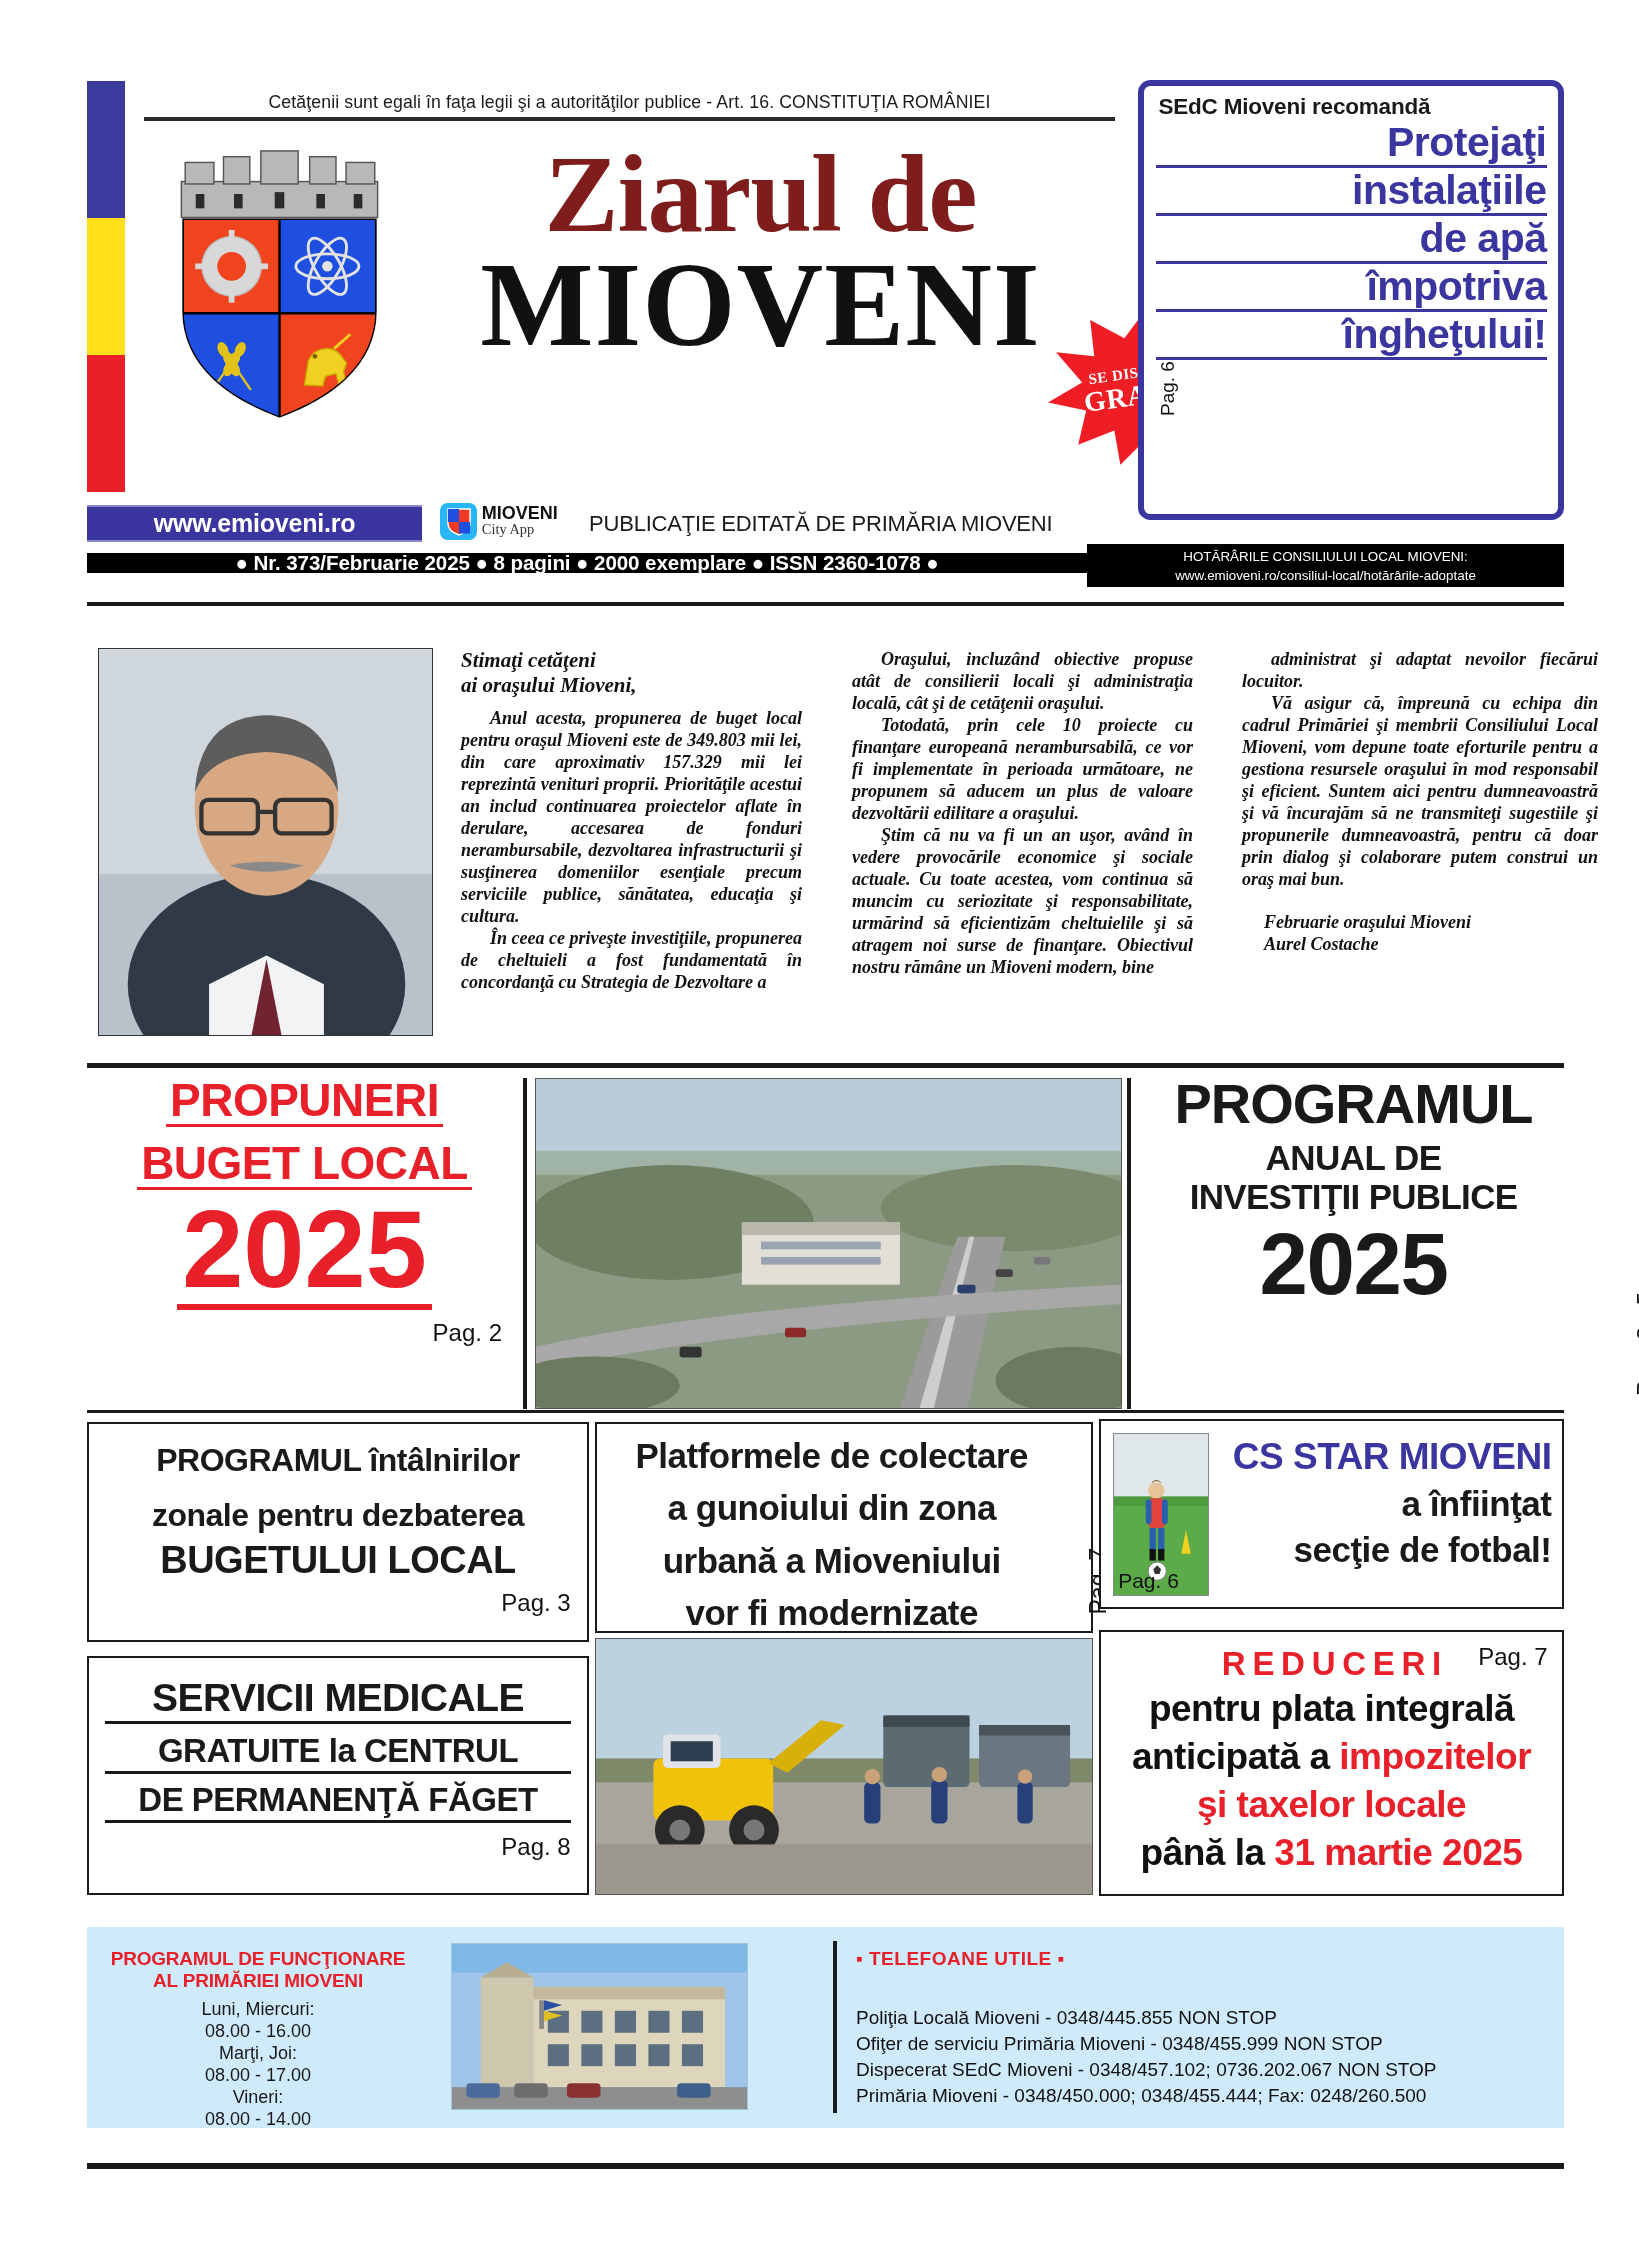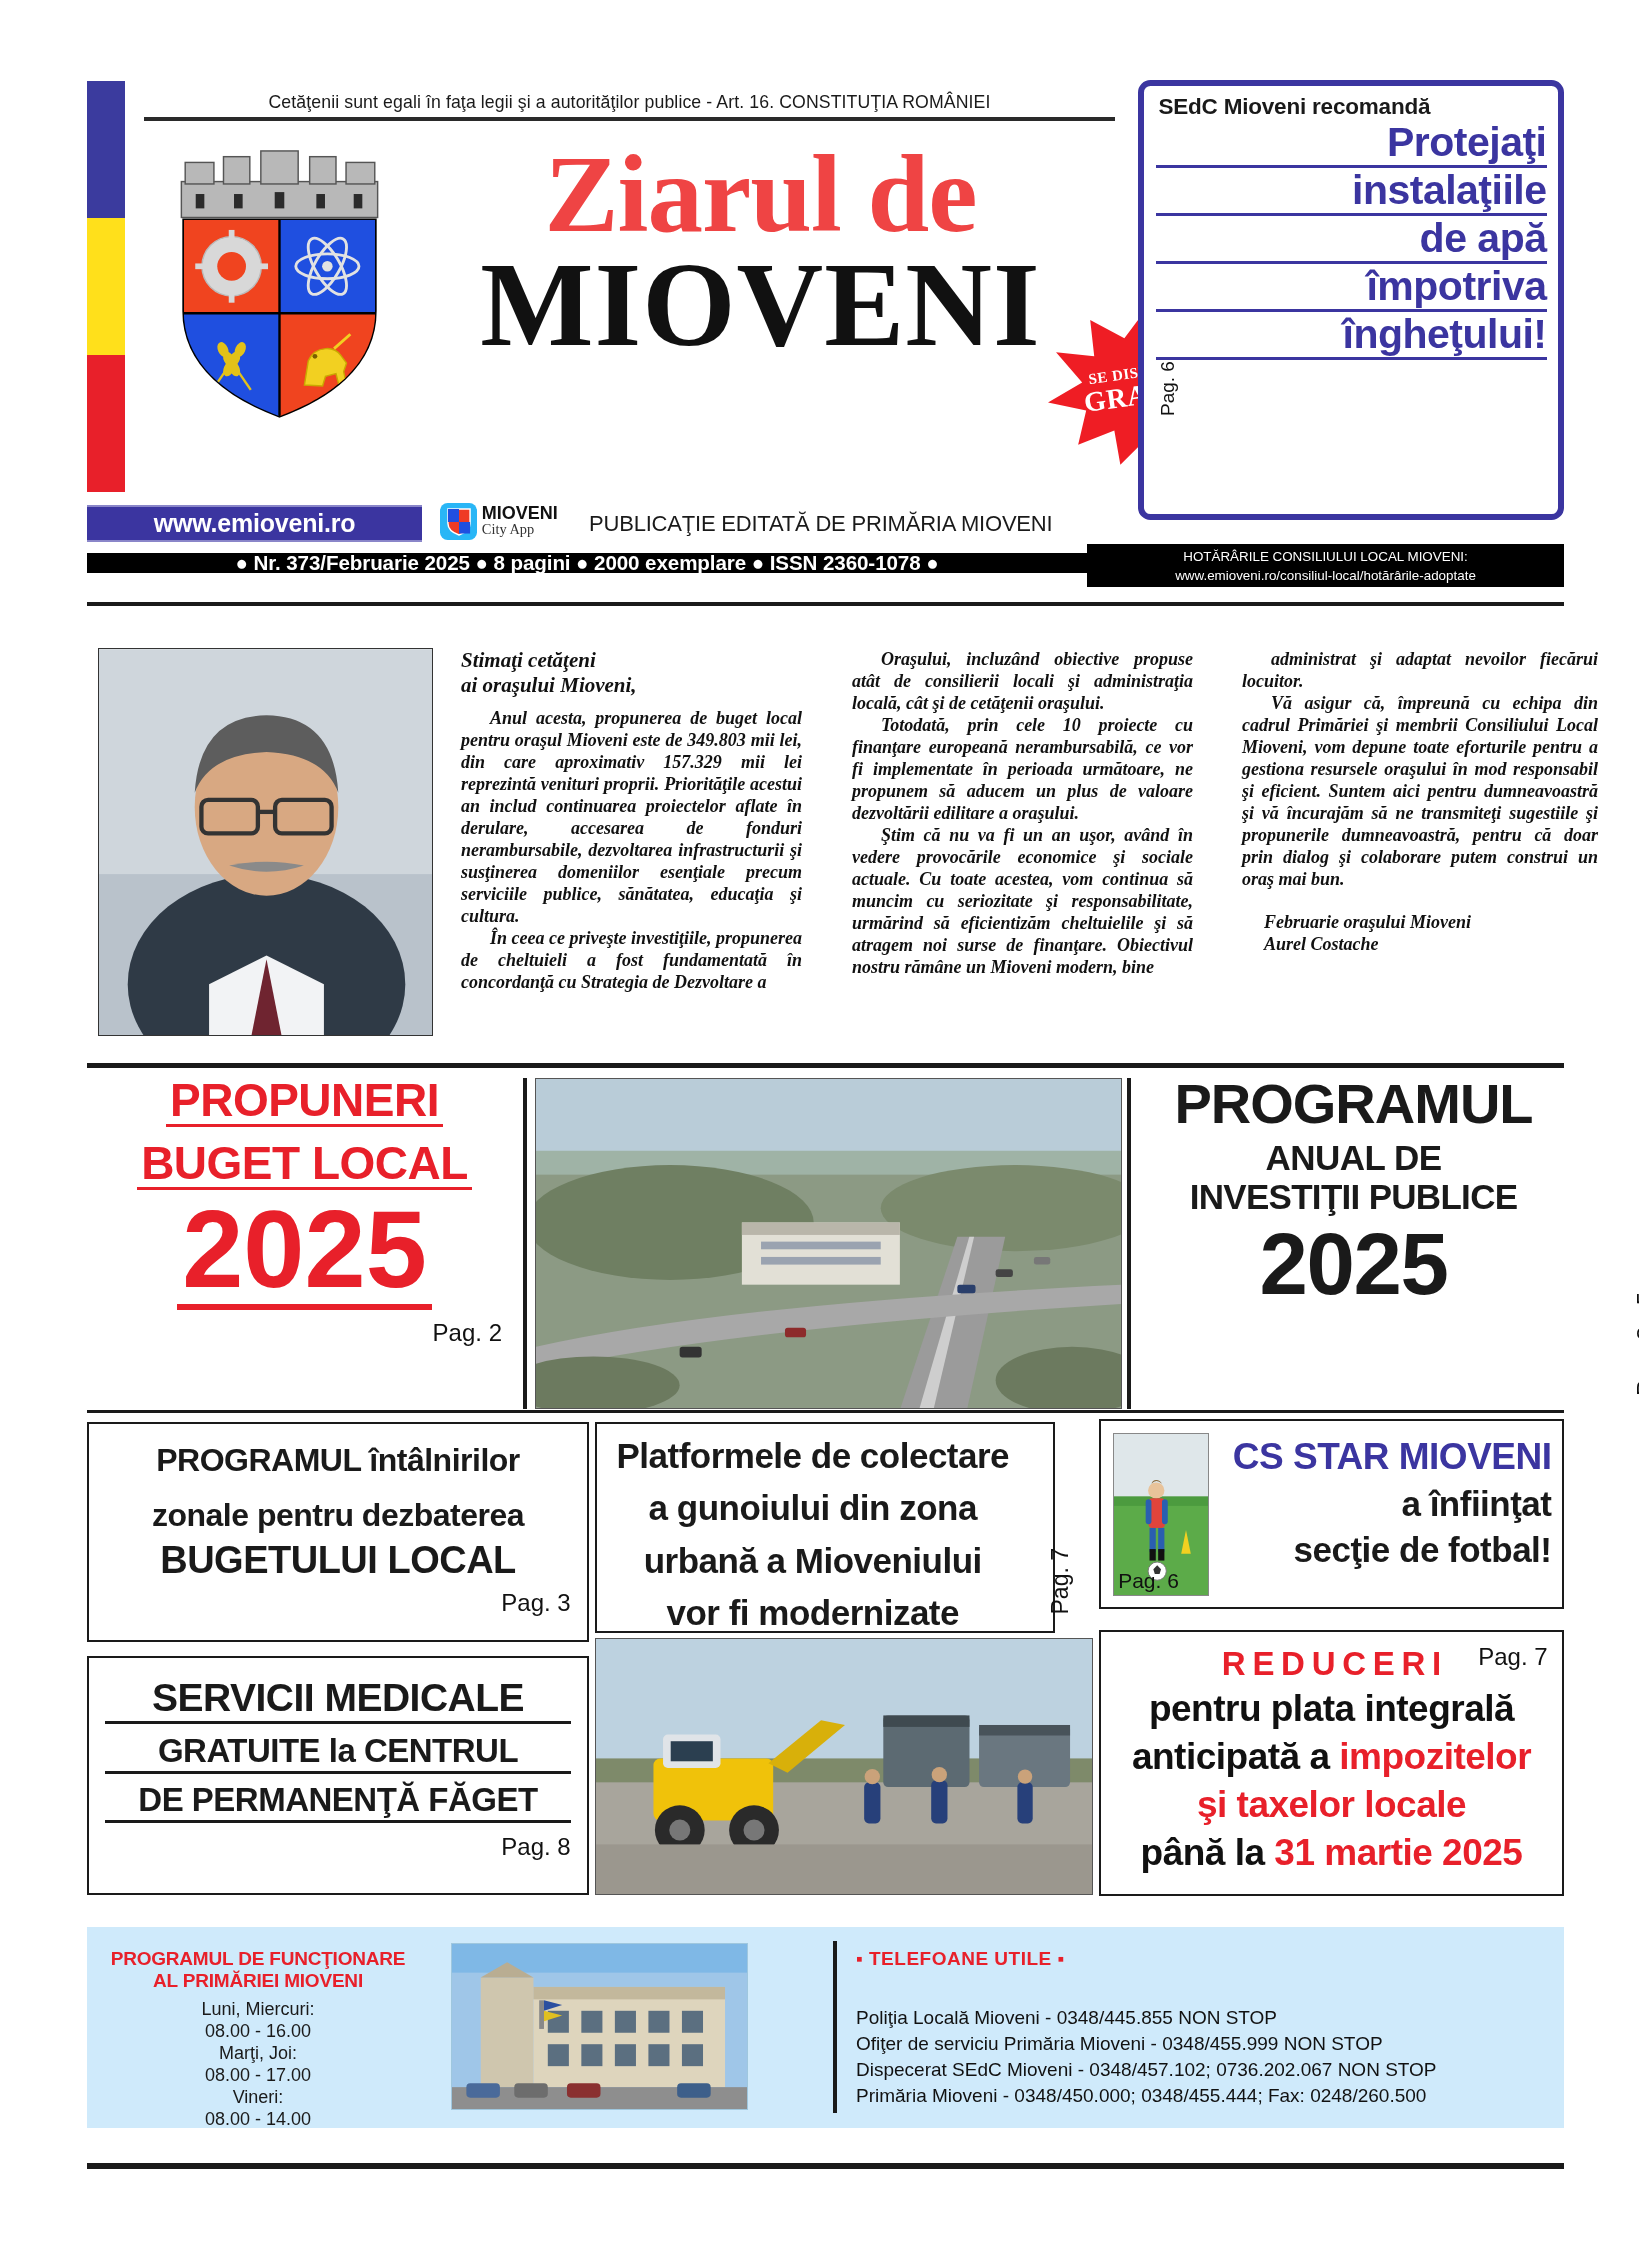"Ziarul de" .mast .l1 { color: #ef4444 -> #7f1d1d }
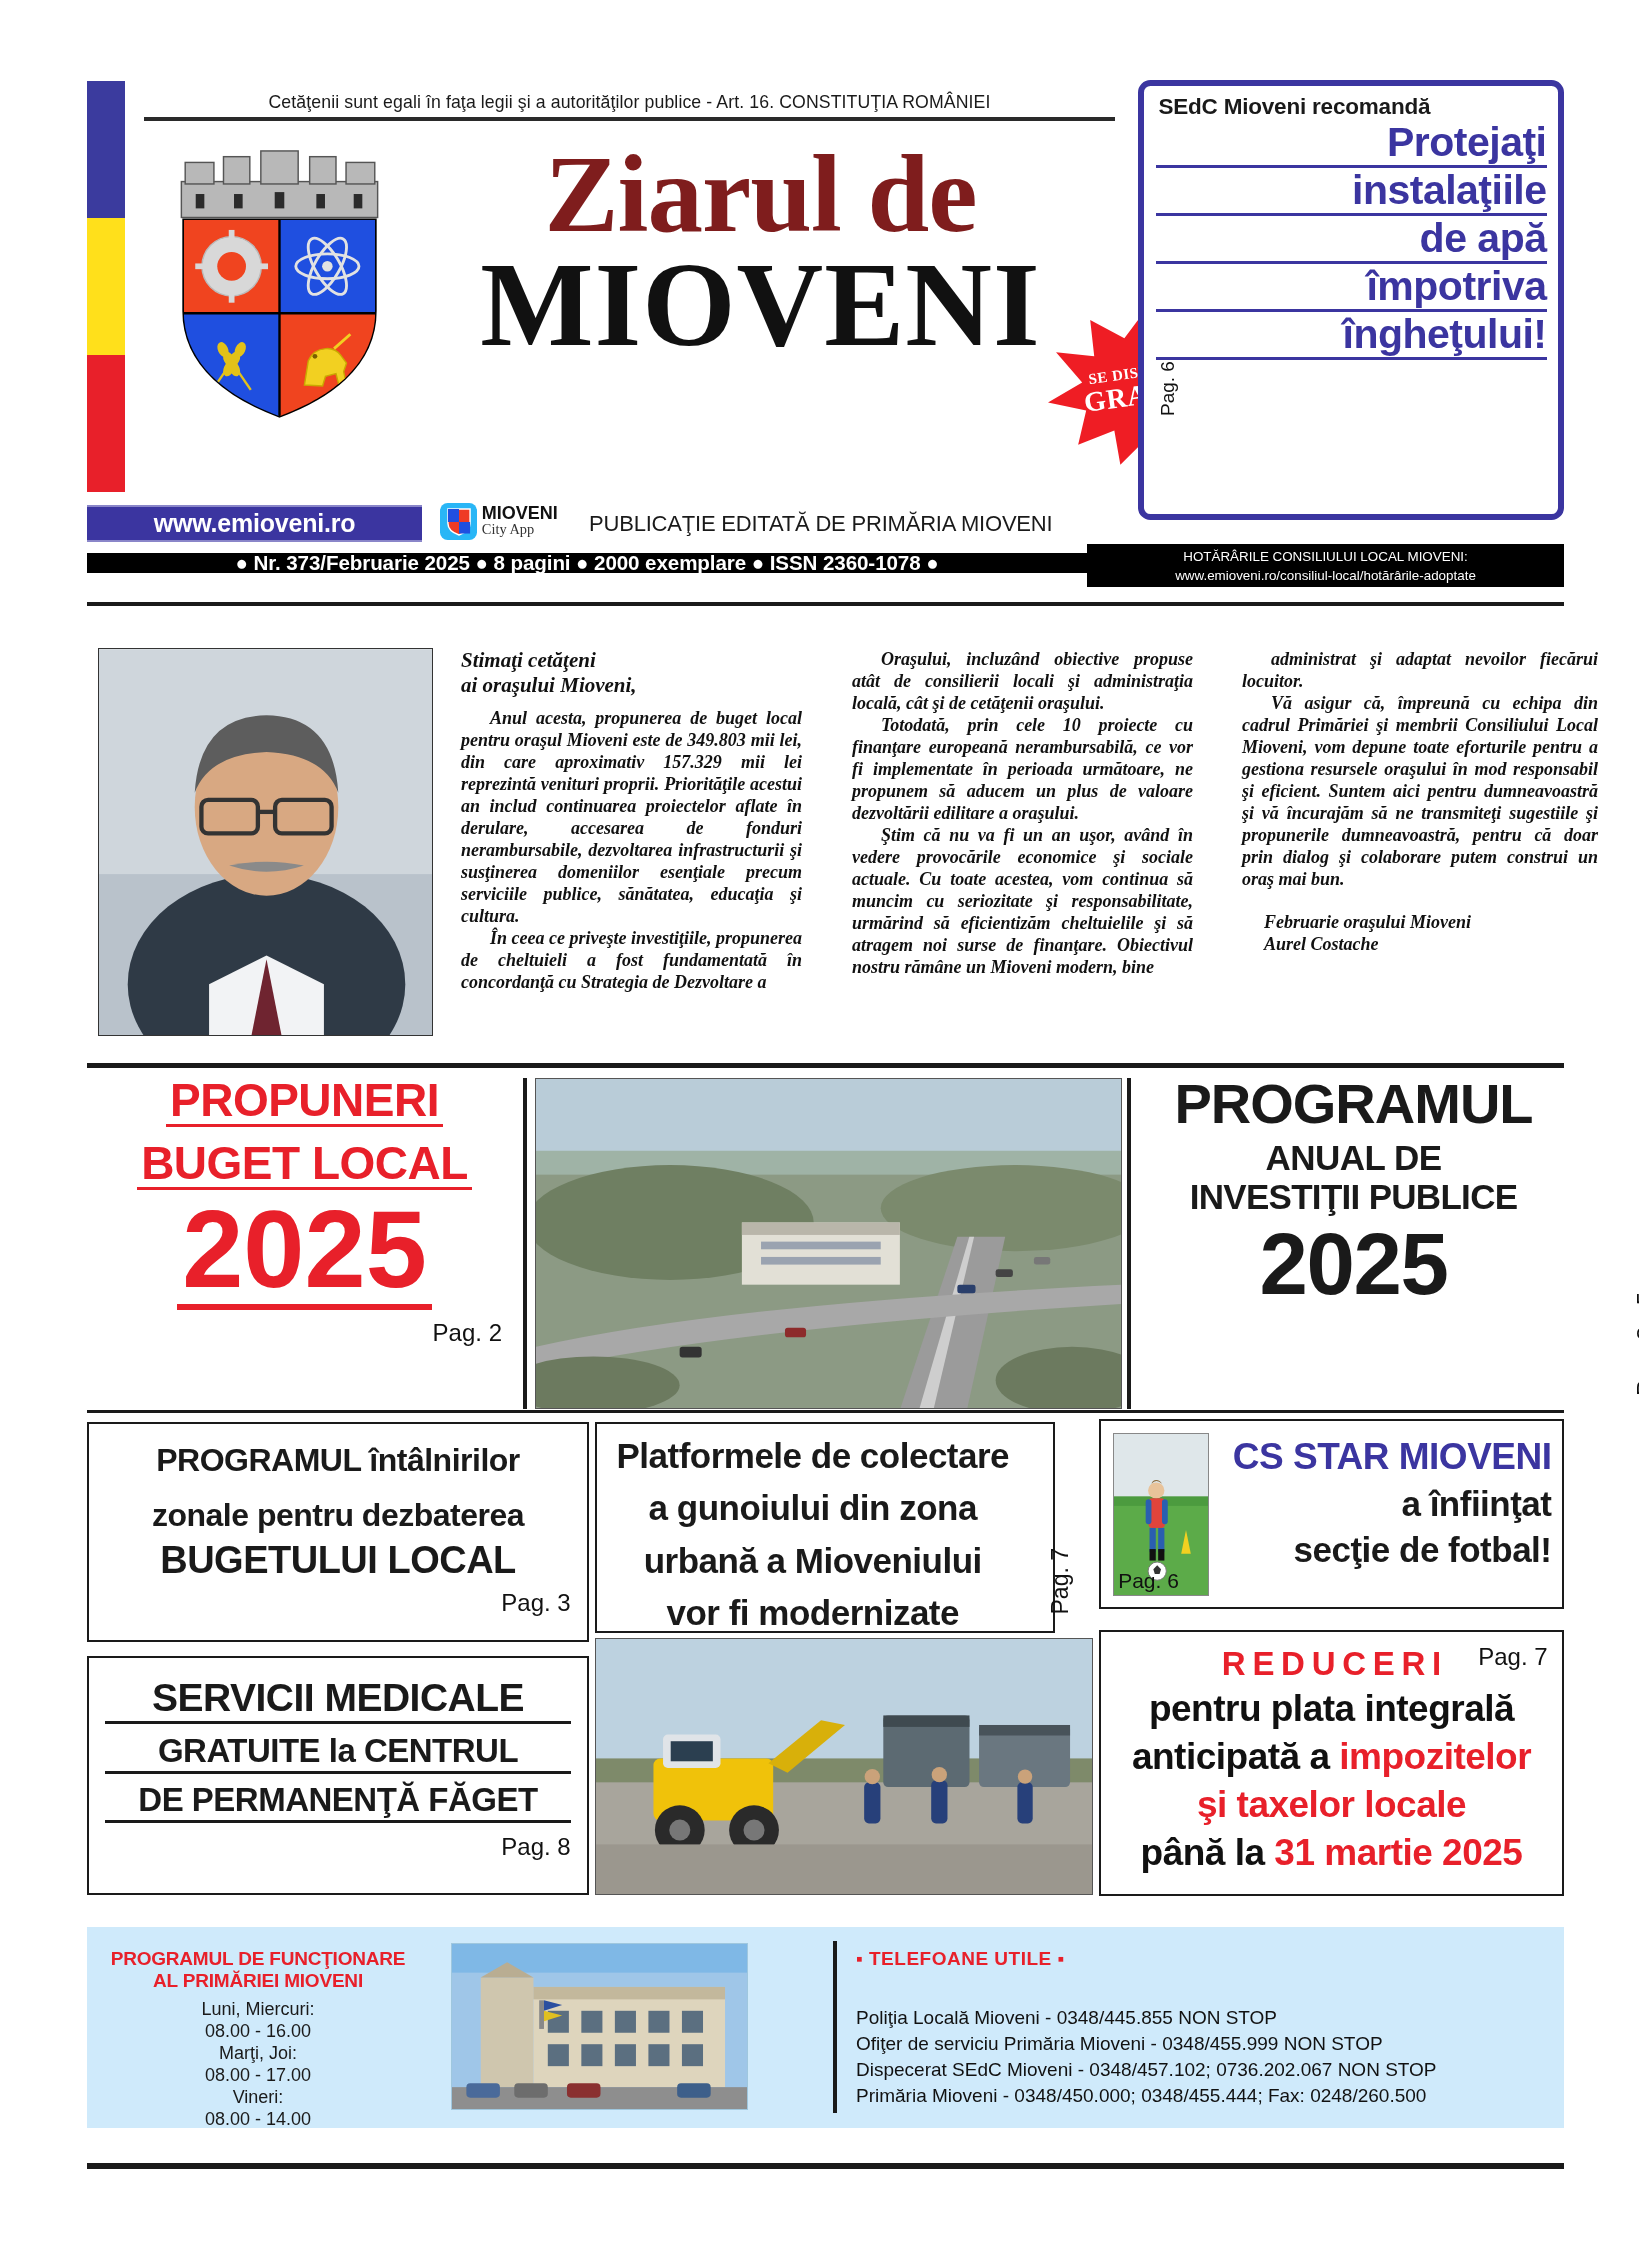"Platformele de colectare" .bx-c { width: 460px -> 498px }
